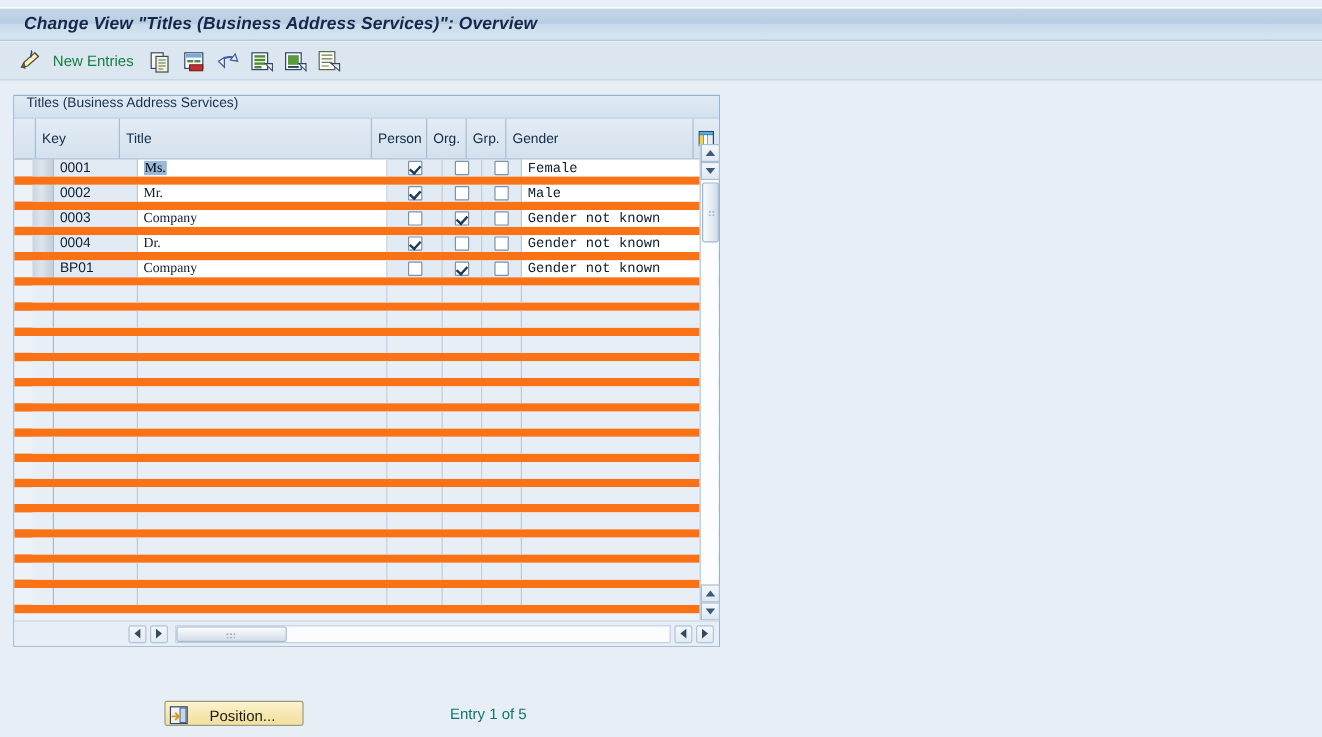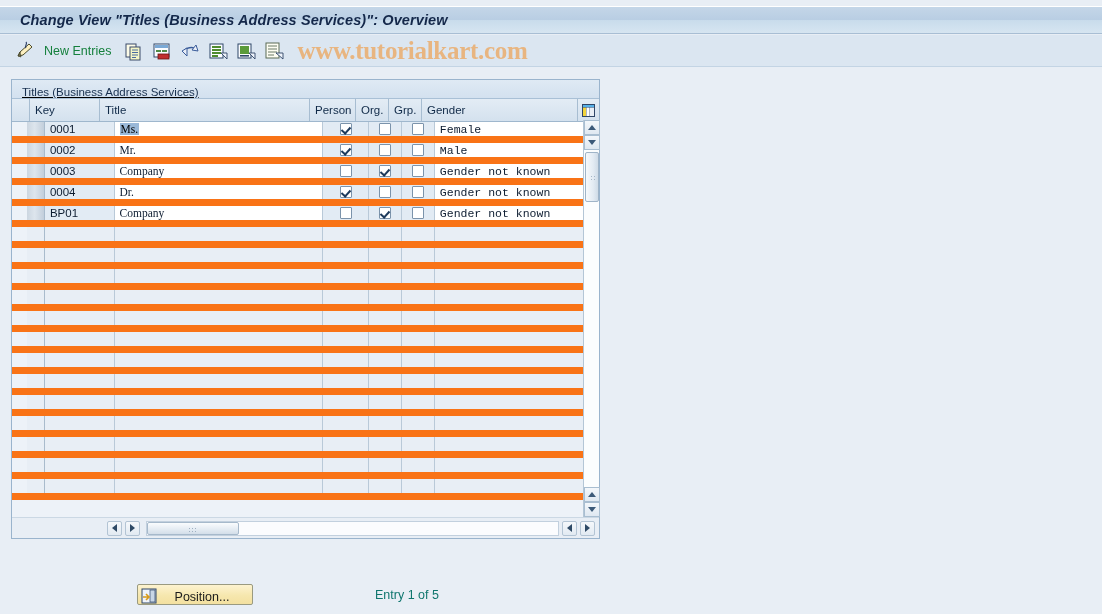"www.tutorialkart.com" div.watermark { html: <div>www.tutorialkart.com</div> -> none }
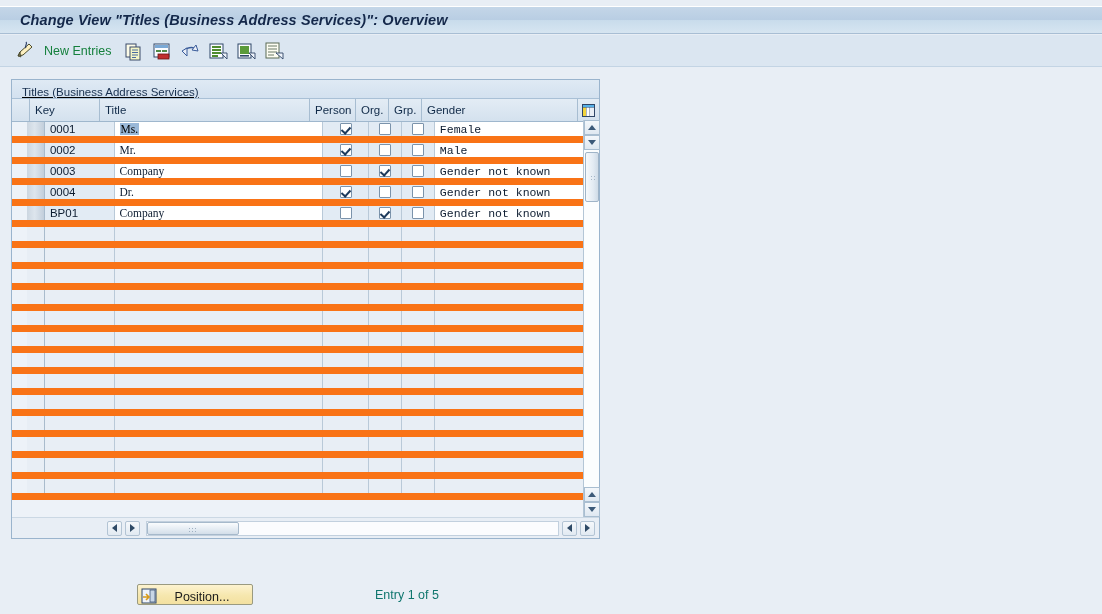"Titles (Business Address Services)" .panel-header { align-items: flex-end -> flex-start; text-decoration: underline -> none }
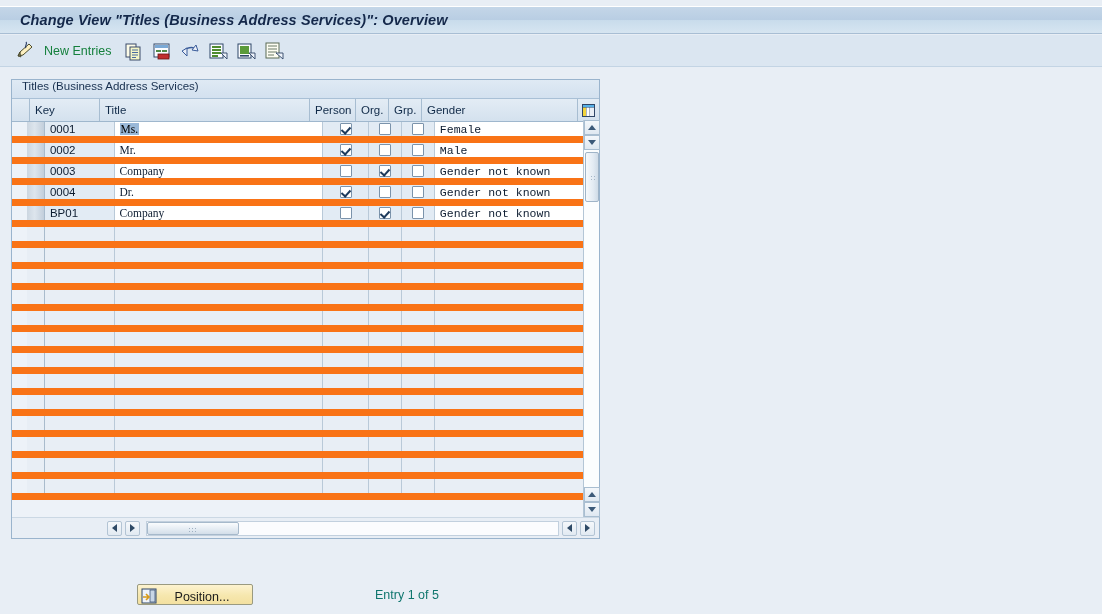"Key" .hdr-row { height: 23px -> 34px }
